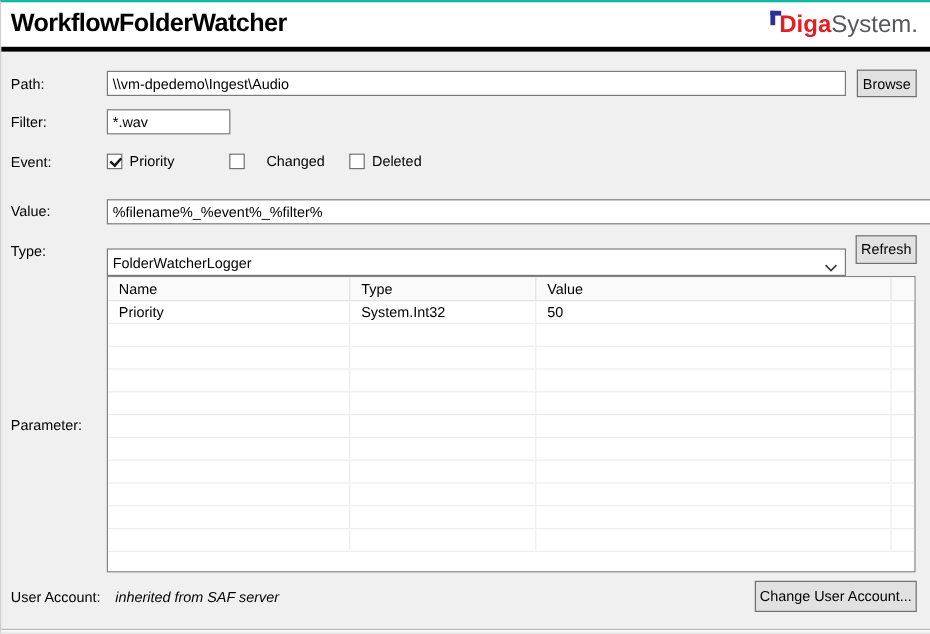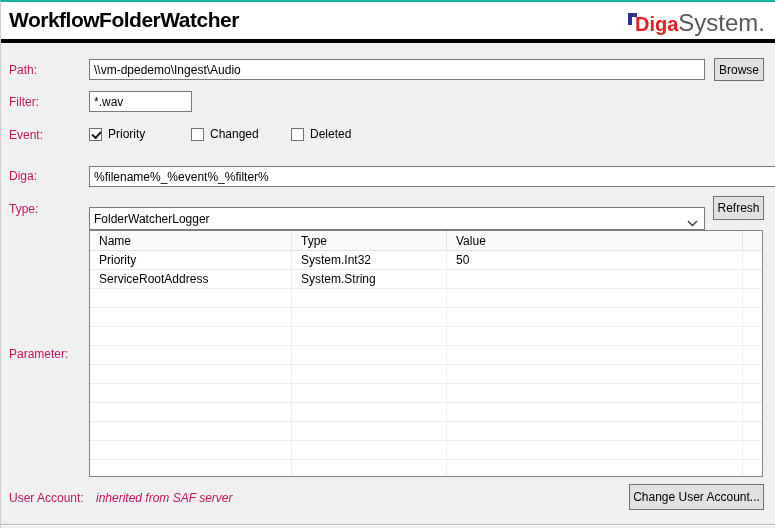"System." .logo-system { font-size: 24px -> 20px }
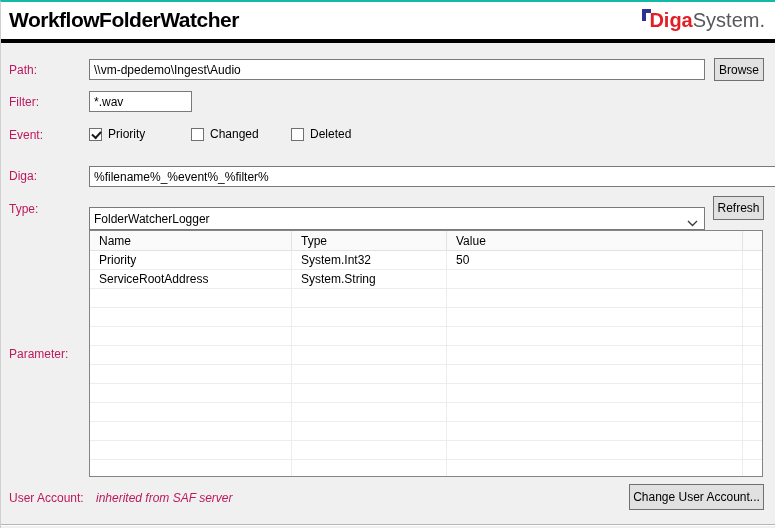"Path:" .lbl { color: #be185d -> #000000 }
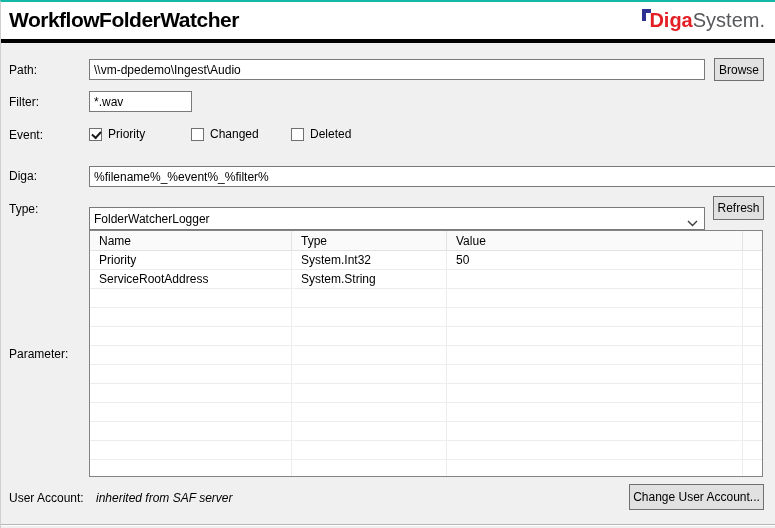"Changed" div.chk { gap: none -> 12px }
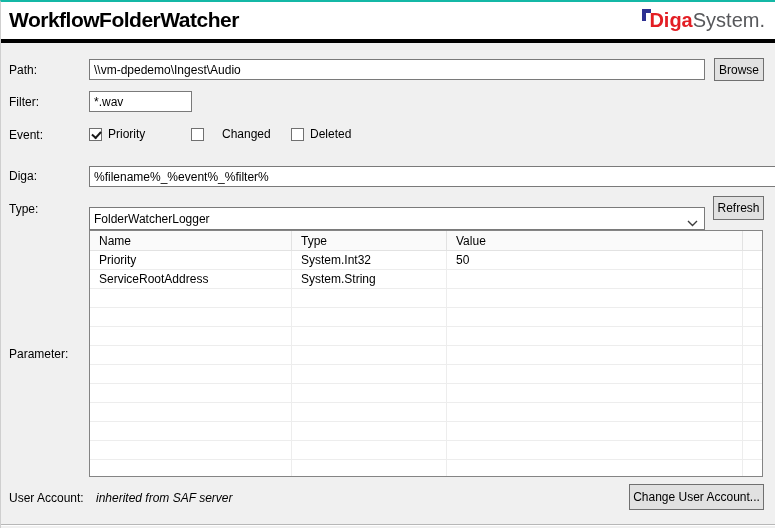"Diga:" div.lbl { text: Diga -> Value }
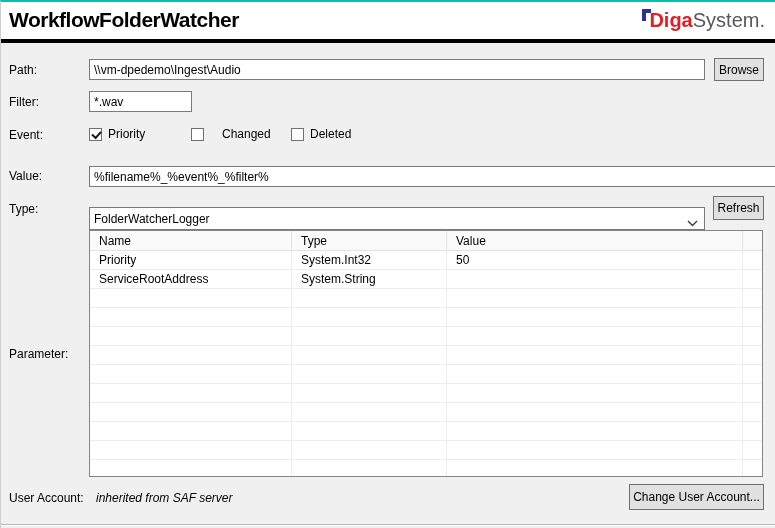"ServiceRootAddress" div.grid-row { html: <div> <div>ServiceRootAddress</div> <div>System.String</div> <div></div> <div></div> </div> -> none }
